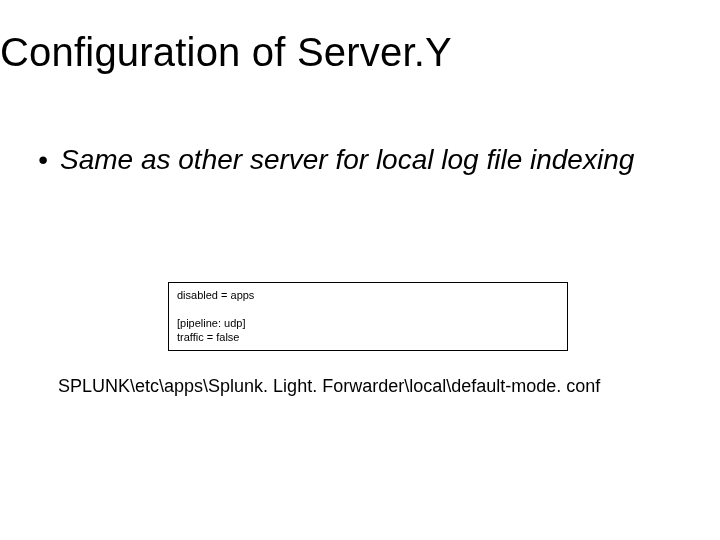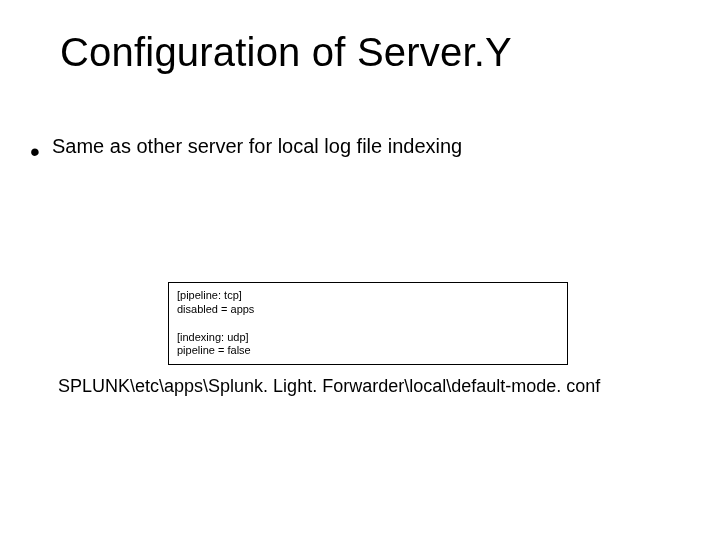"Configuration of Server.Y" .title { text-align: center -> left }
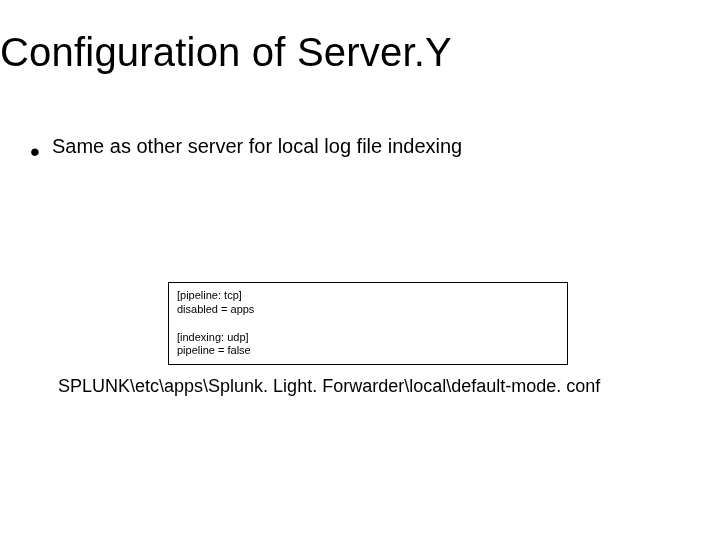"Same as other server for" .bullets { font-size: 20px -> 28px; font-style: none -> italic; margin: 0 -> 8px }
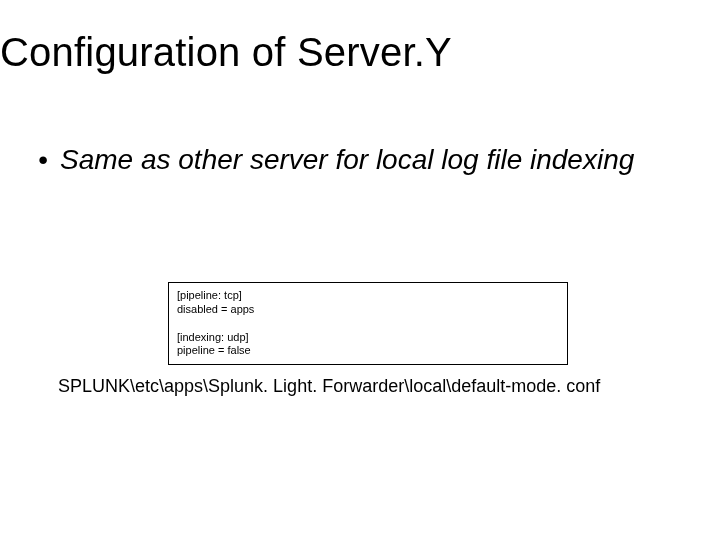"[pipeline: tcp]" div { html: <div>[pipeline: tcp]</div> -> none }
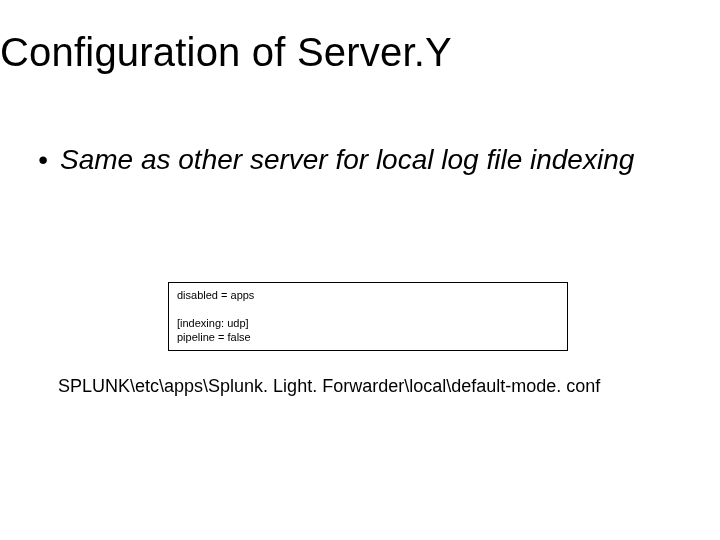"[indexing: udp]" div { text: indexing -> pipeline }
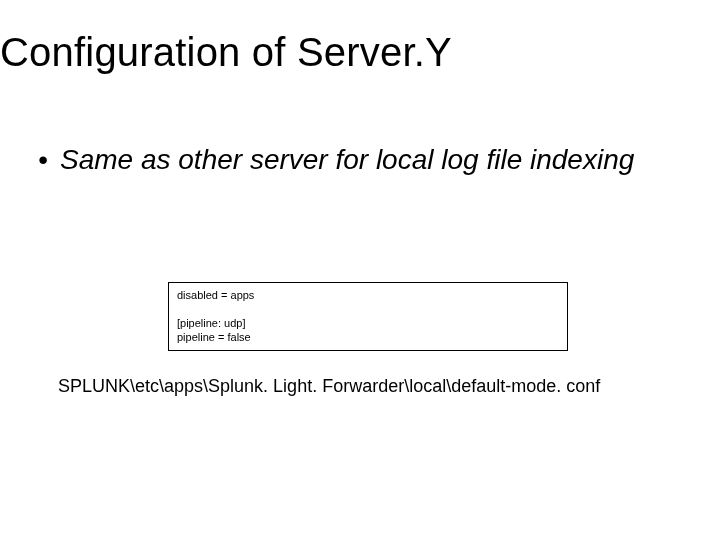"pipeline = false" div { text: pipeline -> traffic }
